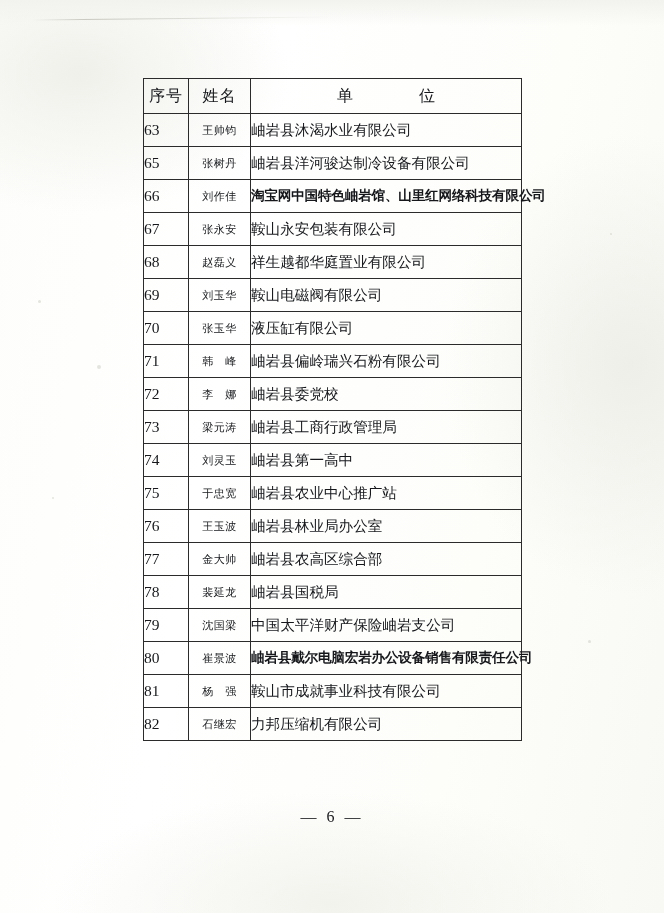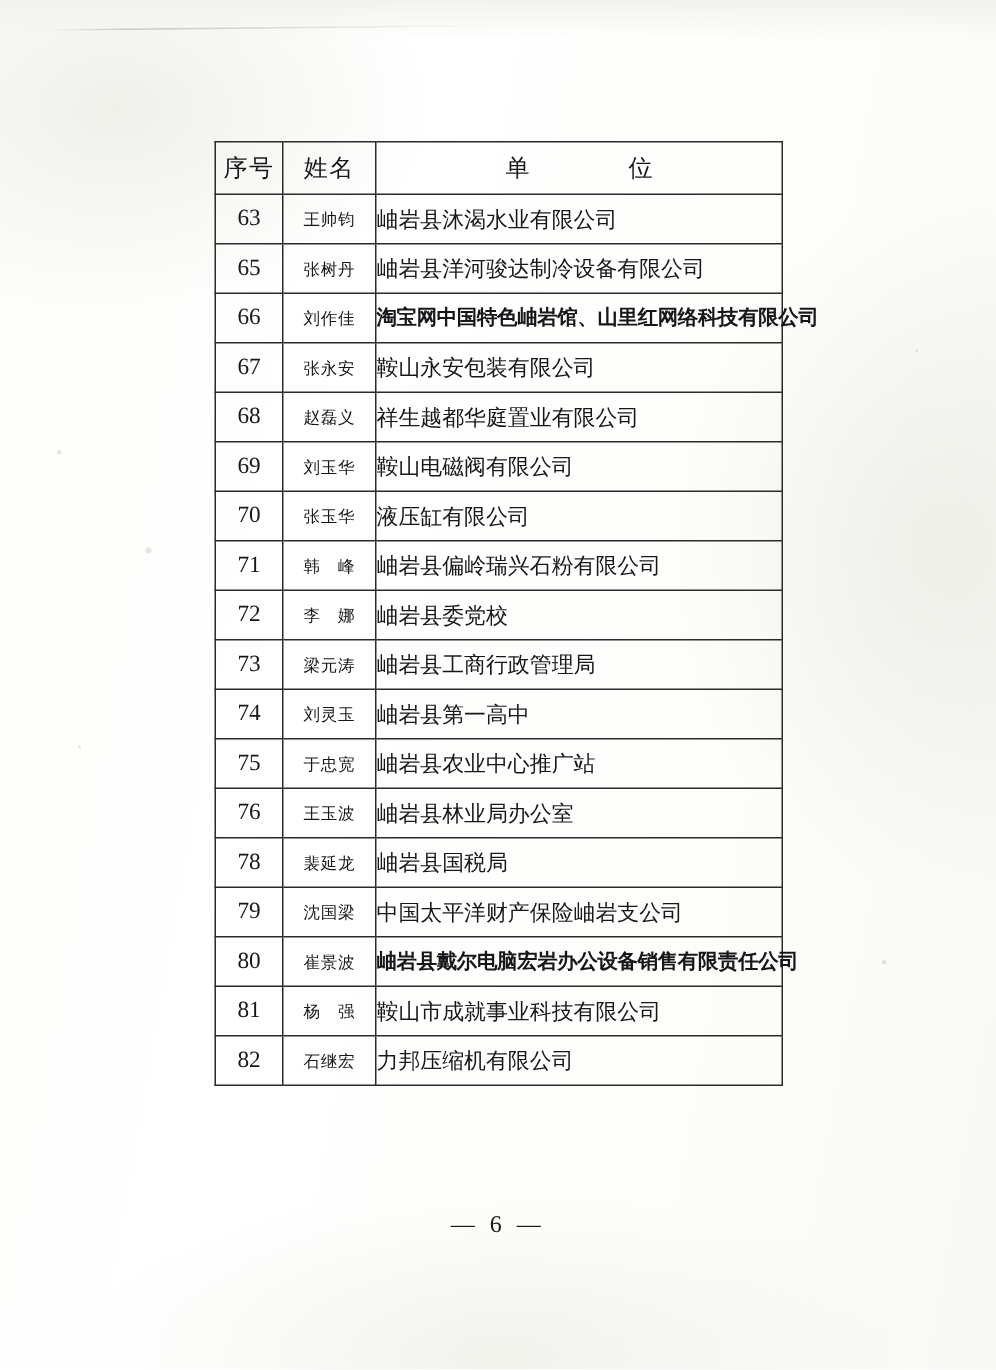"序号" .table-wrap { top: 94px -> 78px }
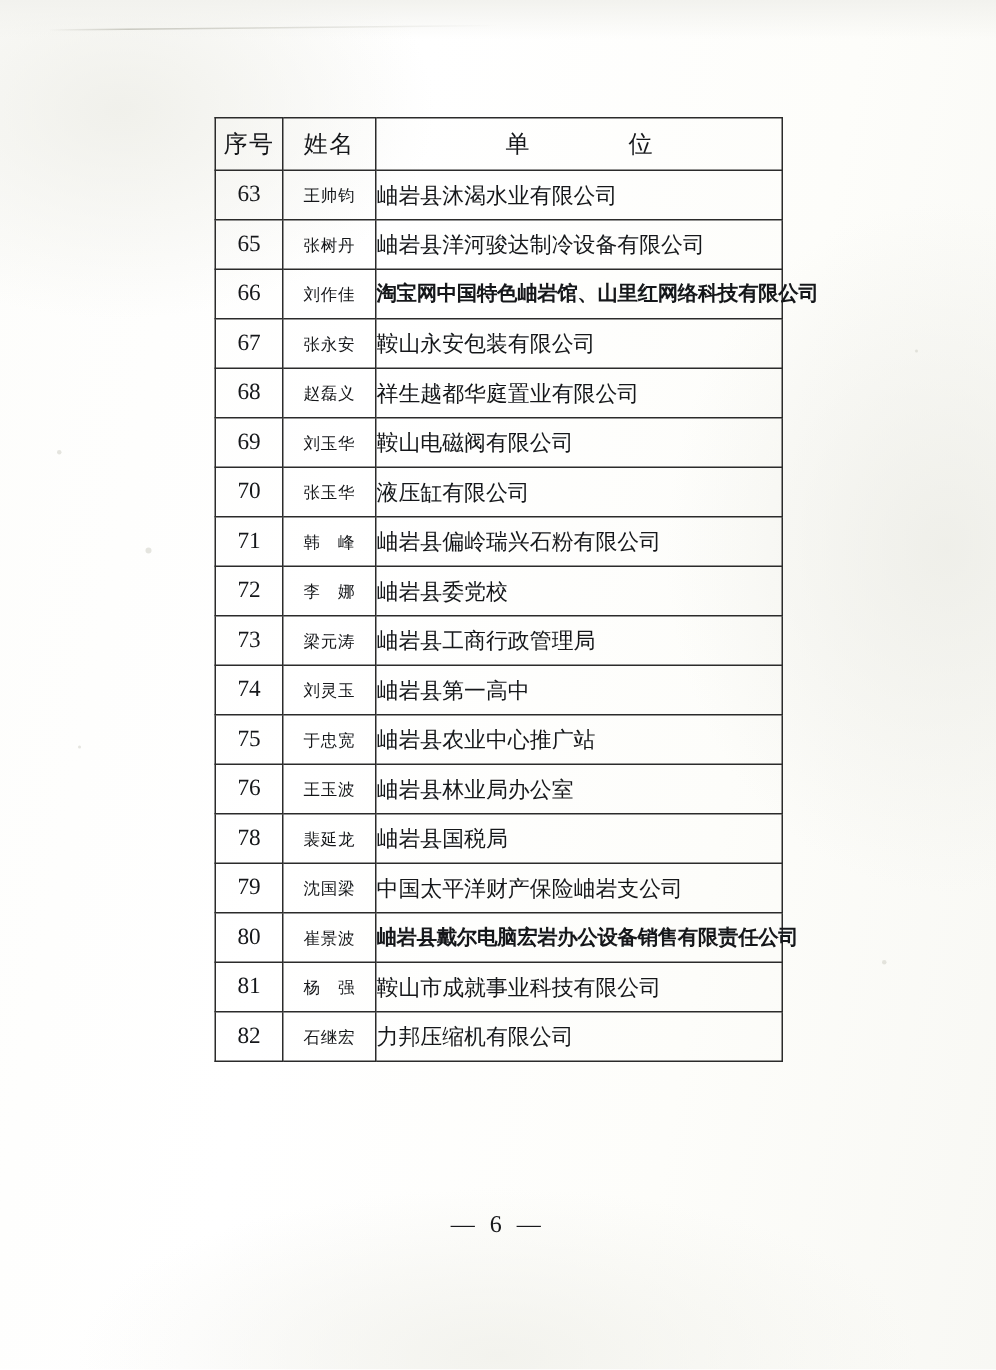"63" td.no { text-align: center -> none }
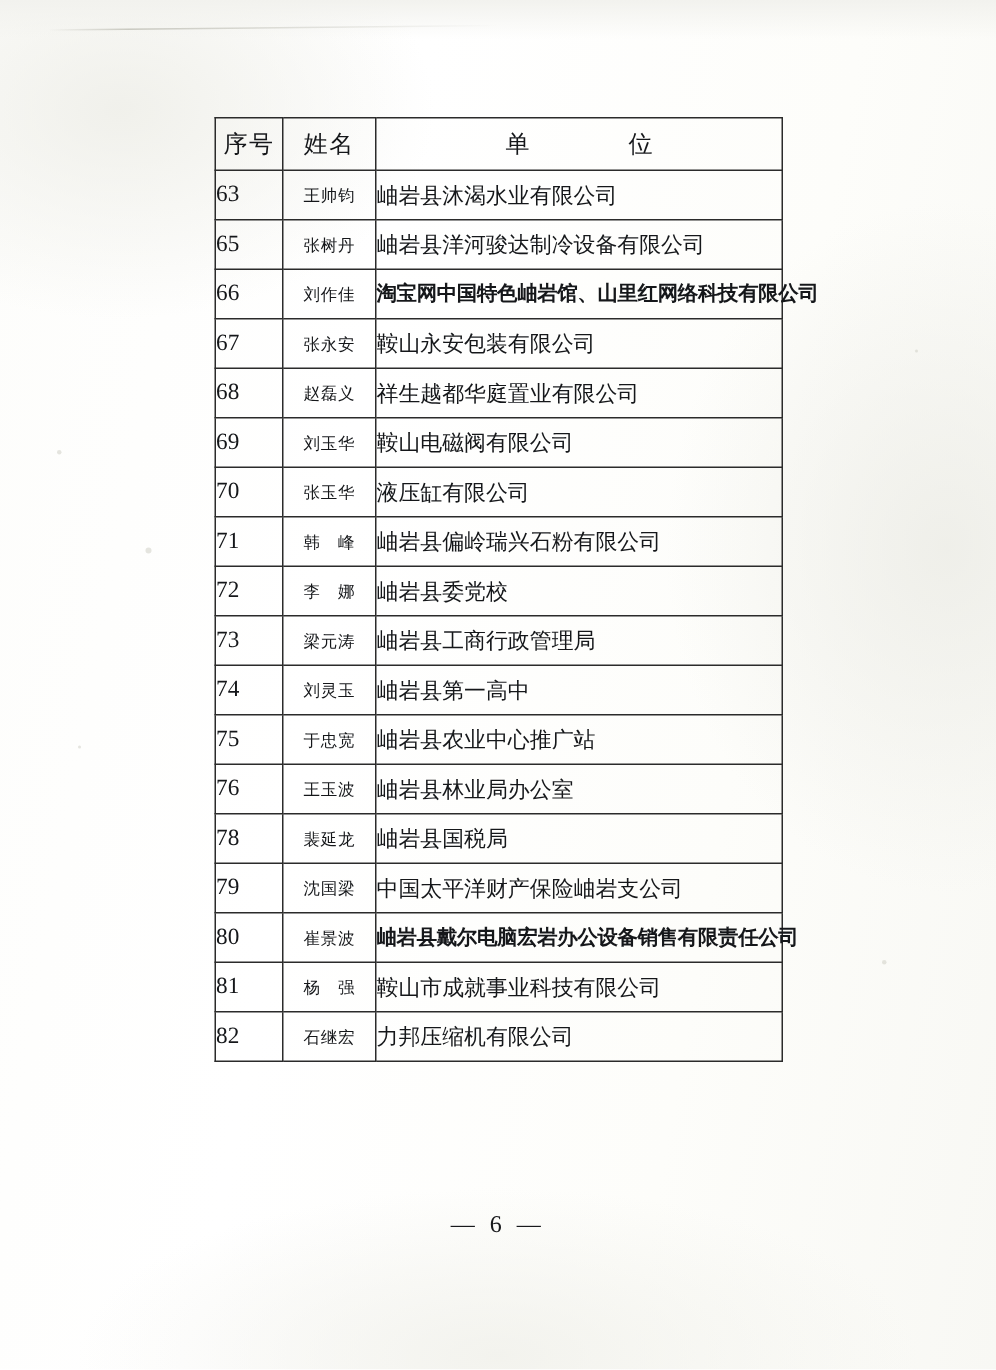"77" tr { html: none -> <tr> <td>77</td> <td>金大帅</td> <td>岫岩县农高区综合部</td> </tr> }
